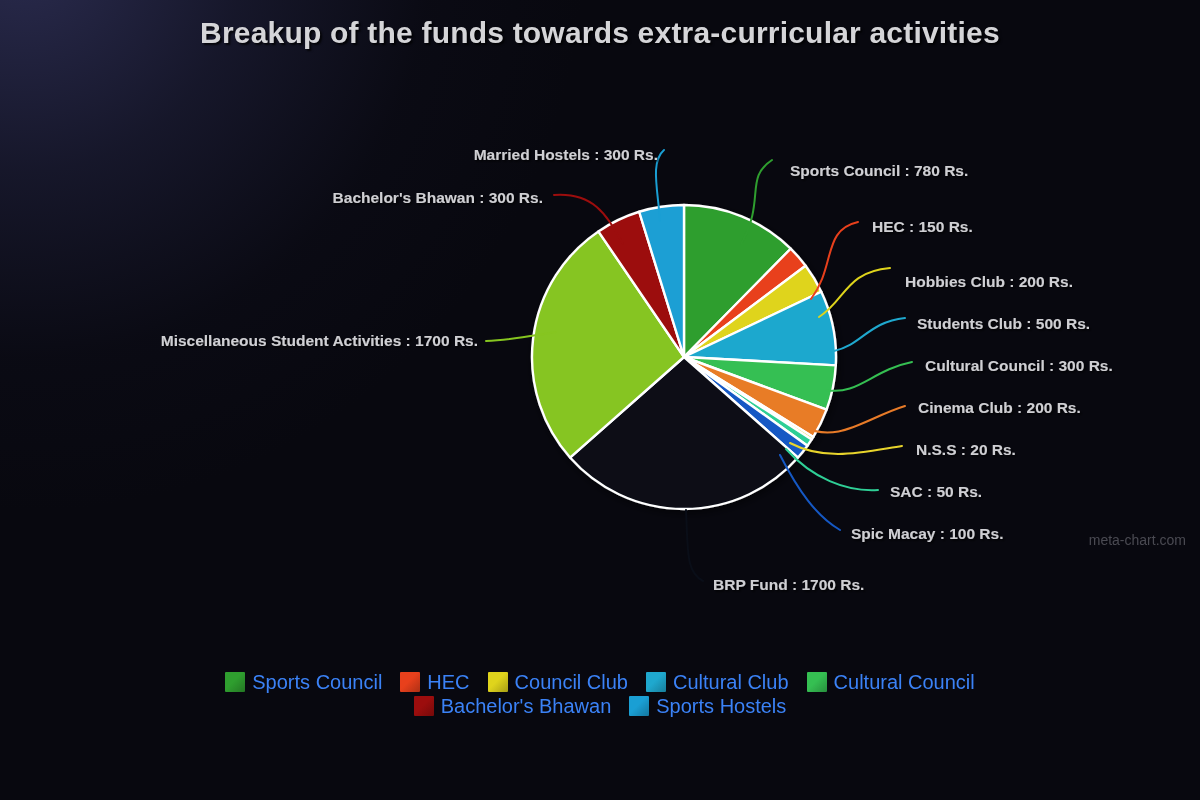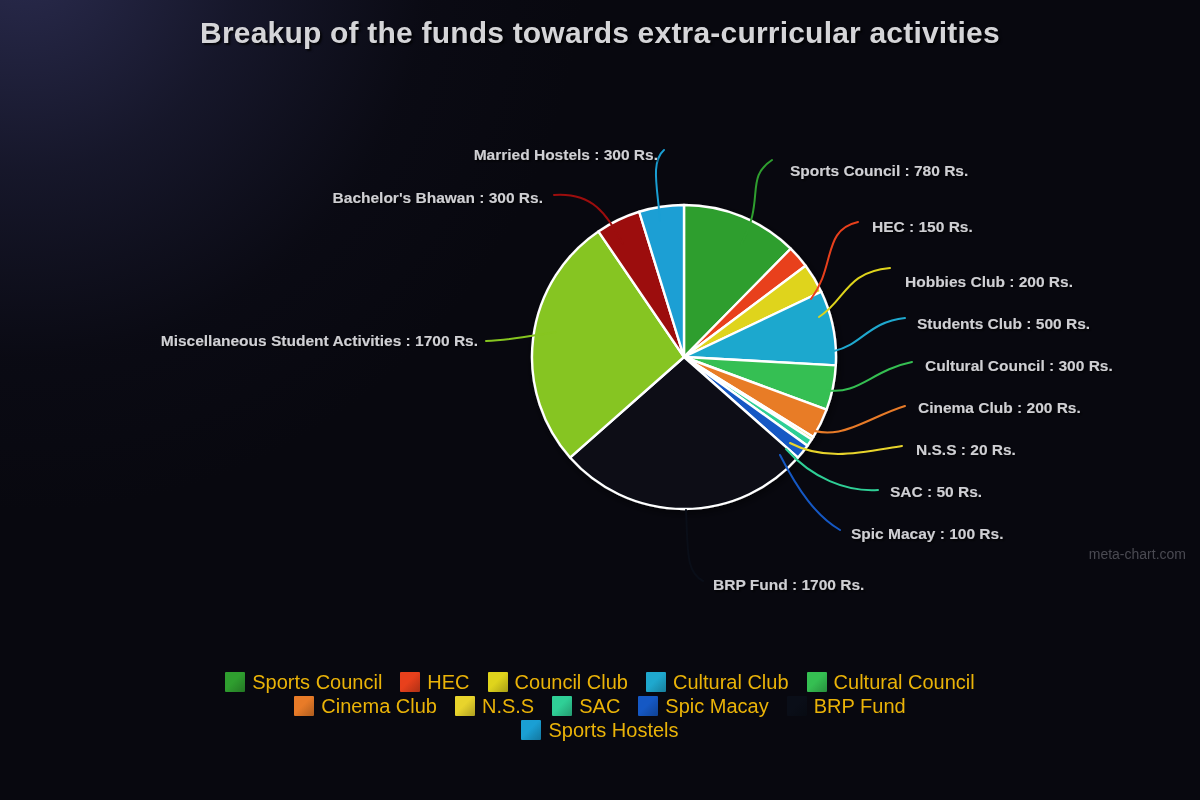"meta-chart.com" #footer { bottom: 2px -> 16px }
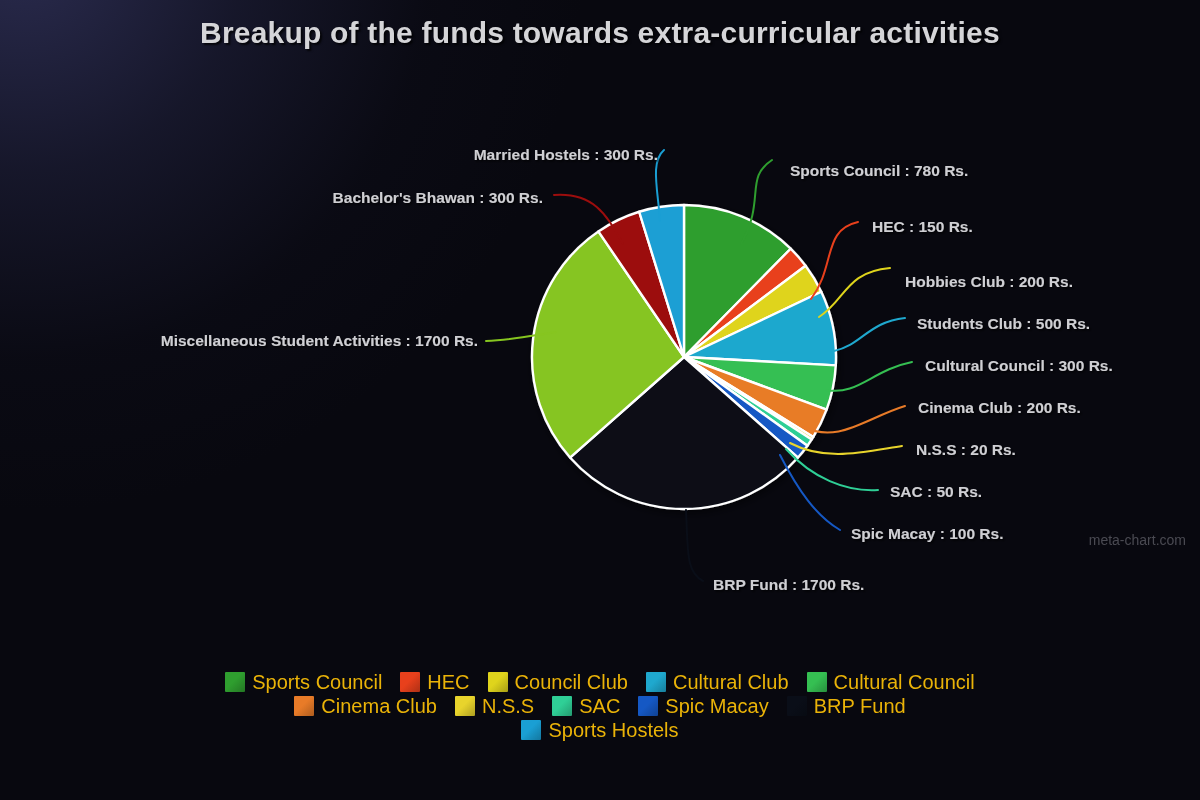"Sports Council" .legend-label { color: #eab308 -> #3b82f6 }
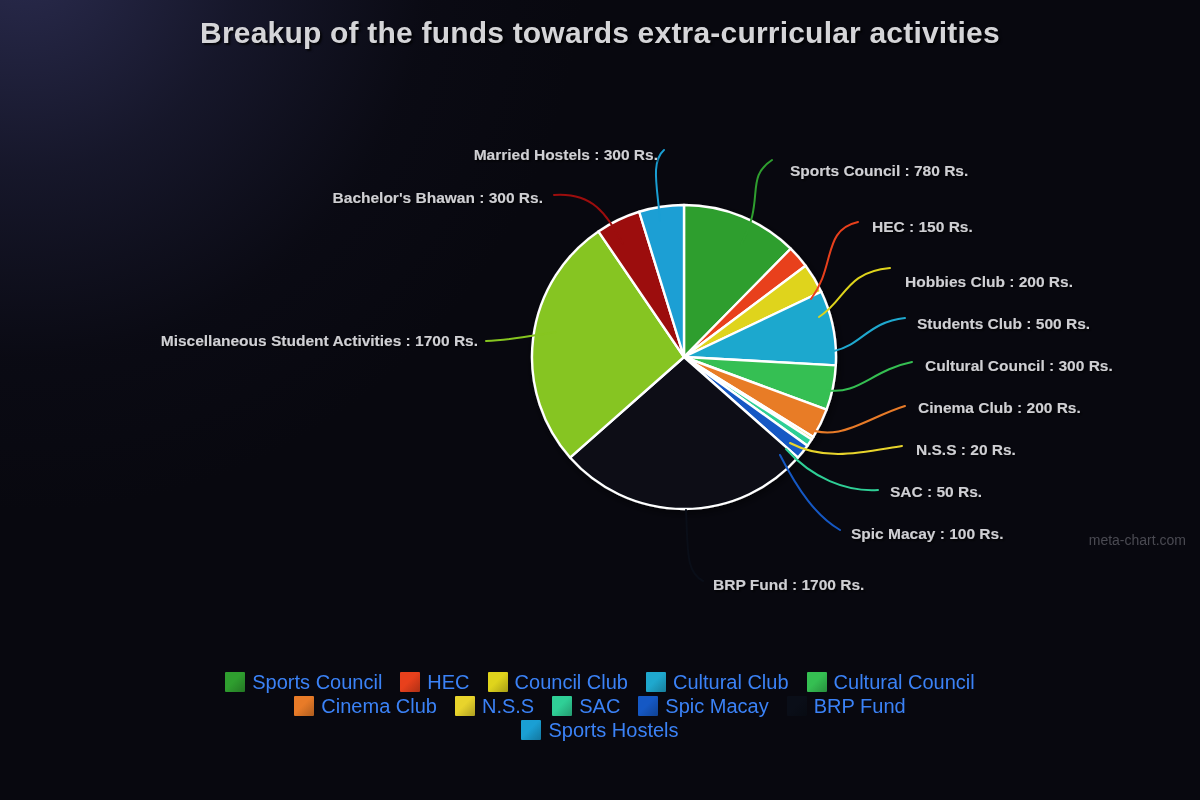"Cinema Club" div.legend-row { html: <div> <div> <span></span> <span>Cinema Club</span> </div> <div> <span></span> <span>N.S.S</span> </div> <div> <span></span> <span>SAC</span> </div> <div> <span></span> <span>Spic Macay</span> </div> <div> <span></span> <span>BRP Fund</span> </div> </div> -> none }
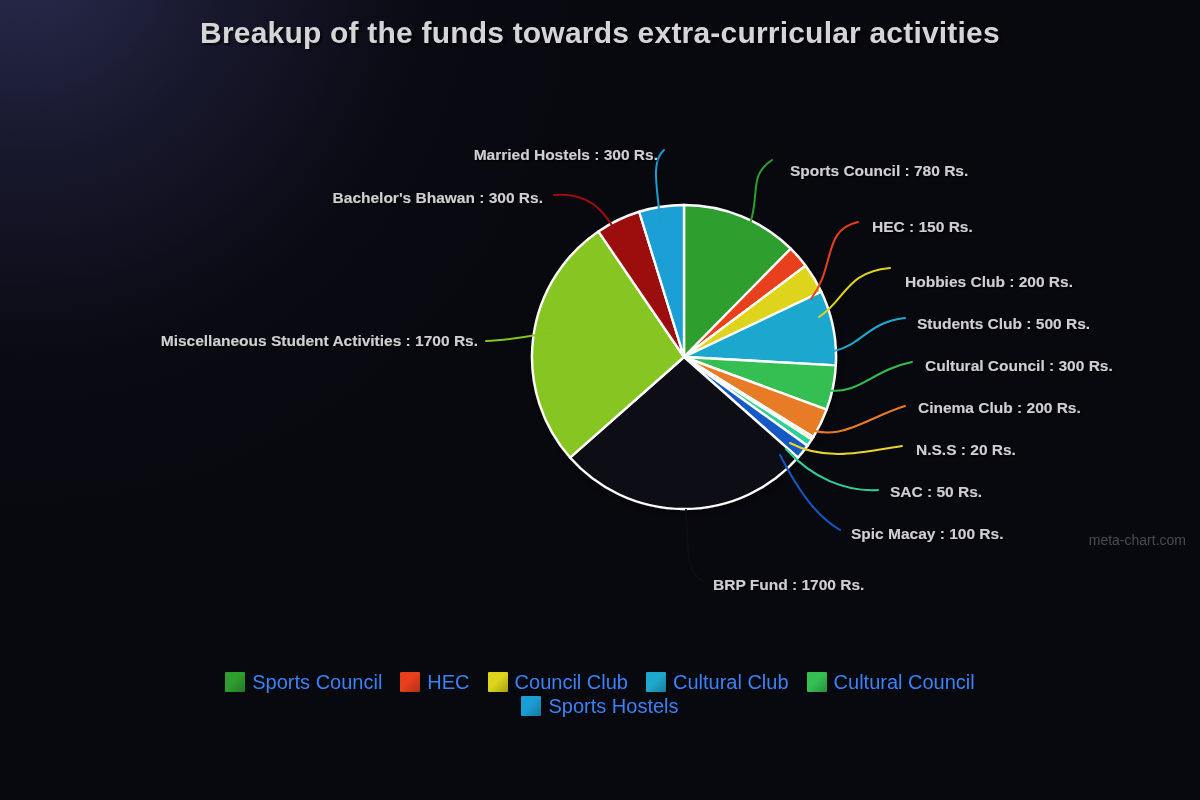"Bachelor's Bhawan" div.legend-item { html: none -> <div> <span></span> <span>Bachelor's Bhawan</span> </div> }
